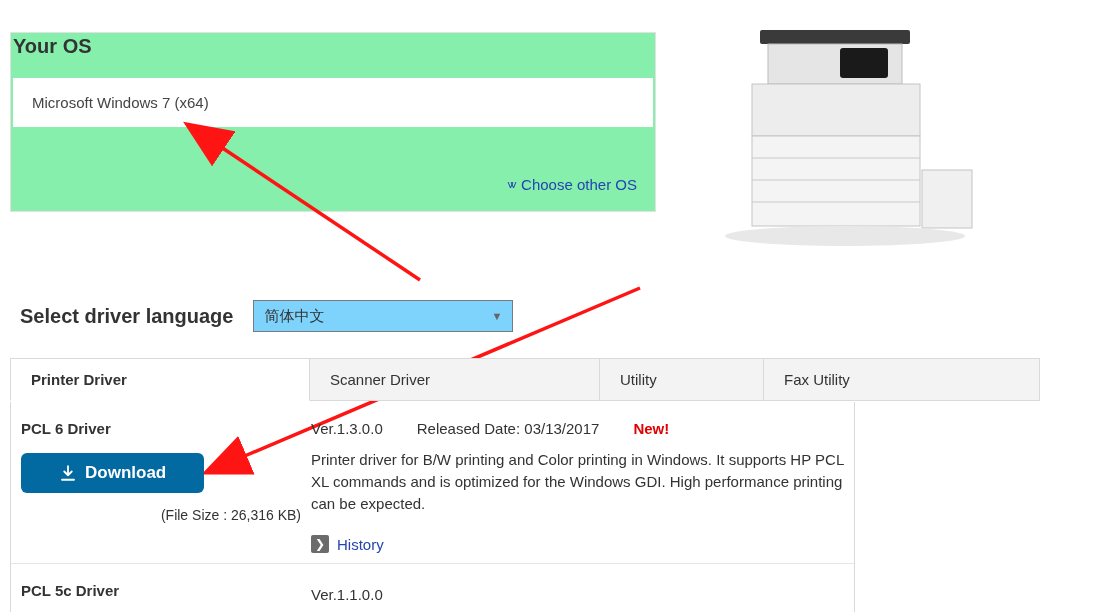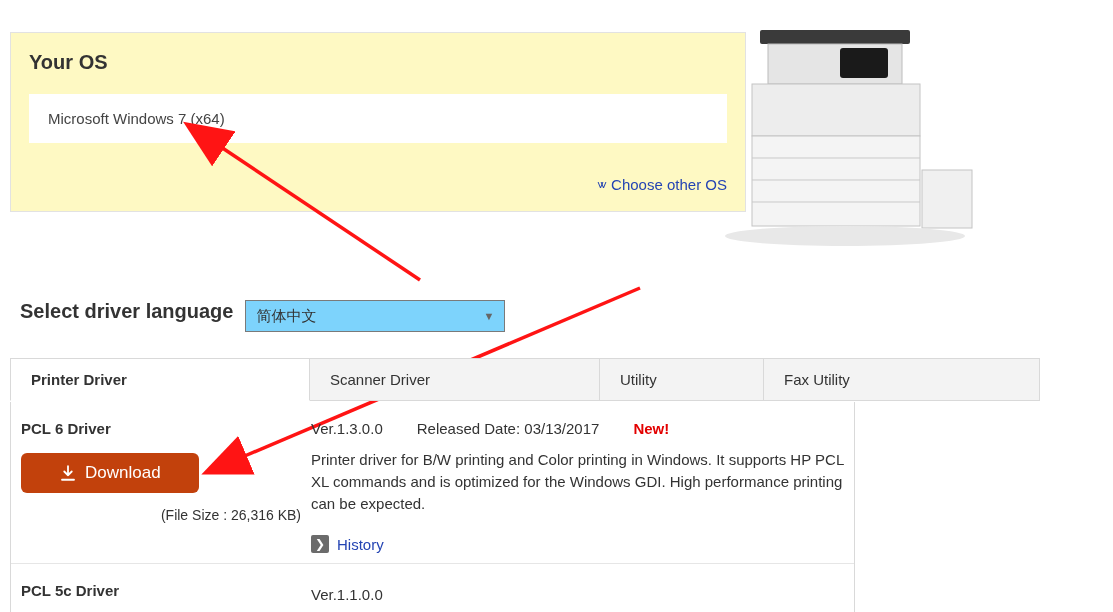"Your OS" .os-panel { background: #fef9c3 -> #86efac; padding: 18px -> 2px; width: 736px -> 646px }
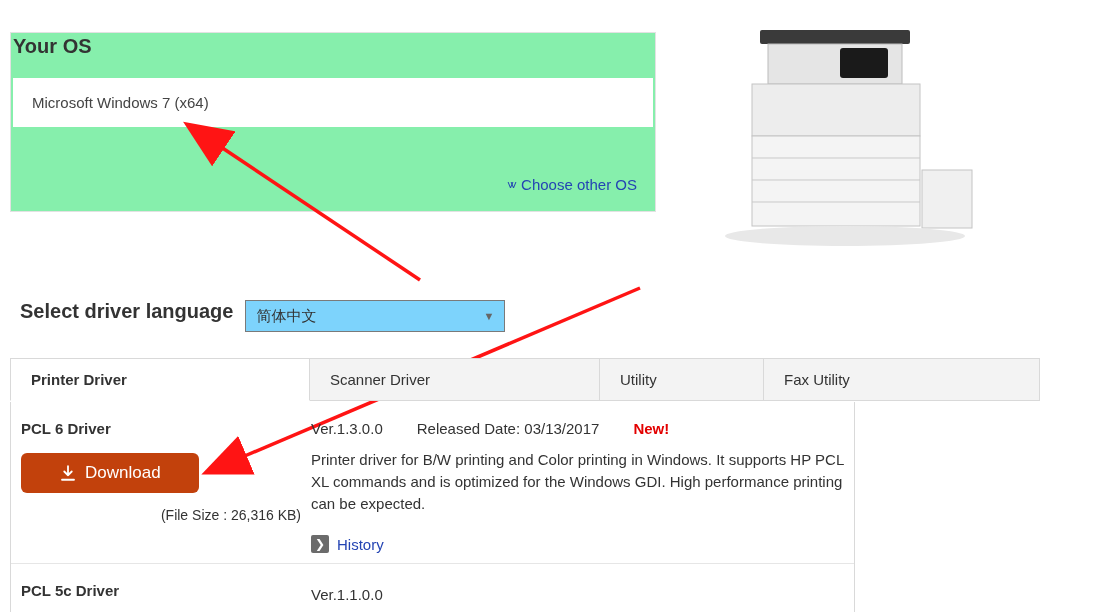"Select driver language" .lang-row { align-items: flex-start -> center; gap: 12px -> 20px }
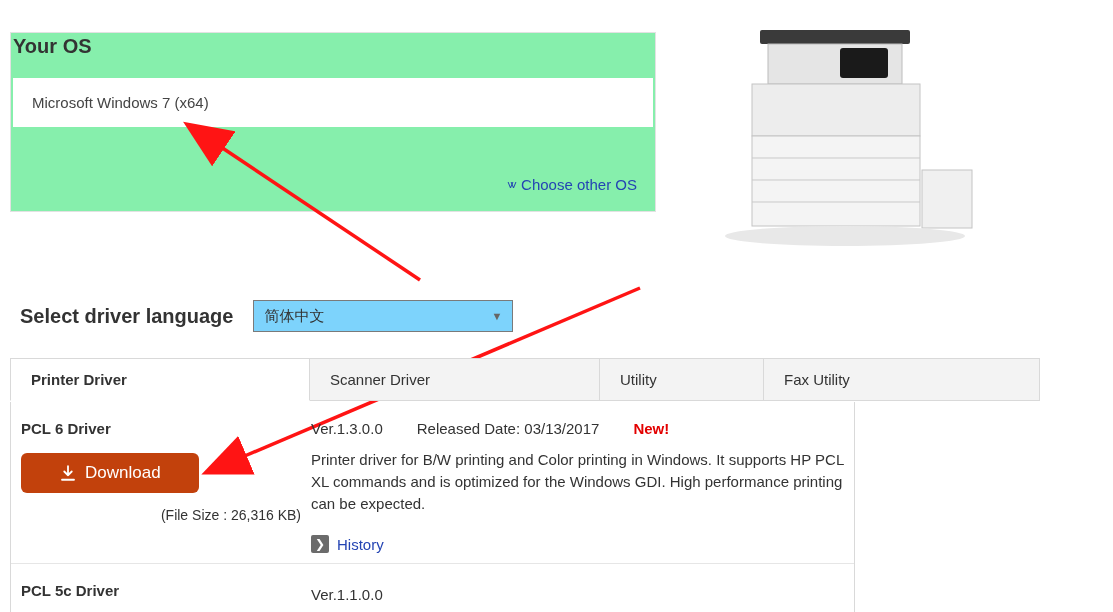"Download" .dl-btn { background: #c2410c -> #0369a1; font-weight: normal -> bold }
